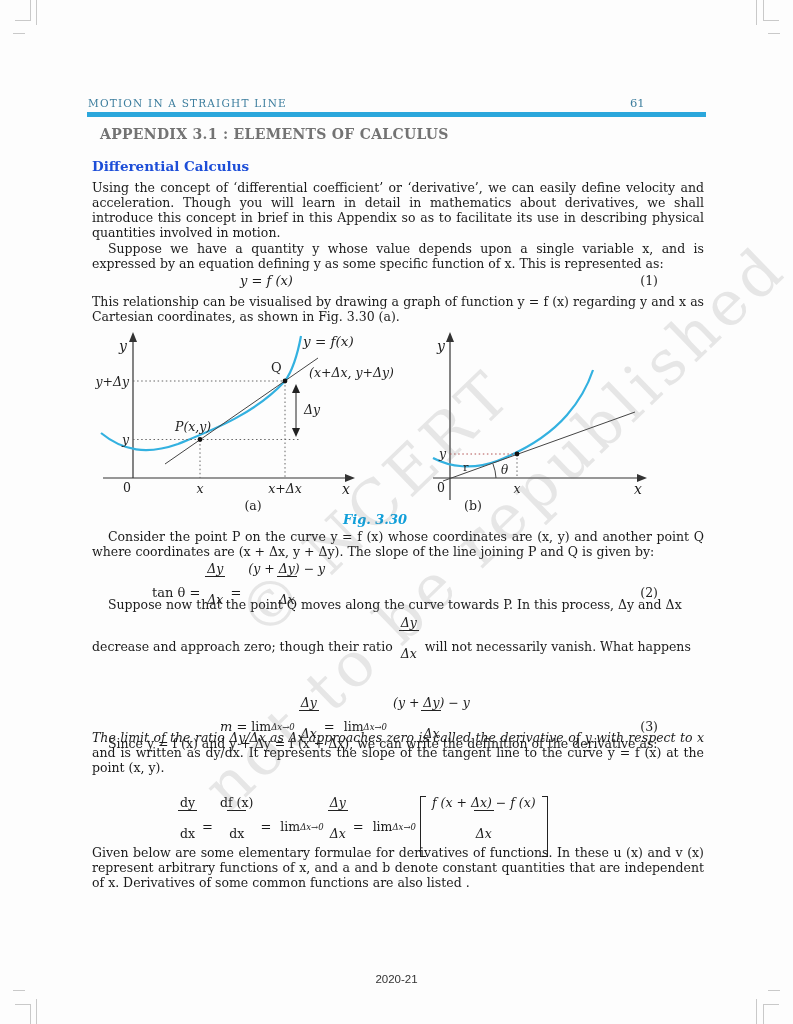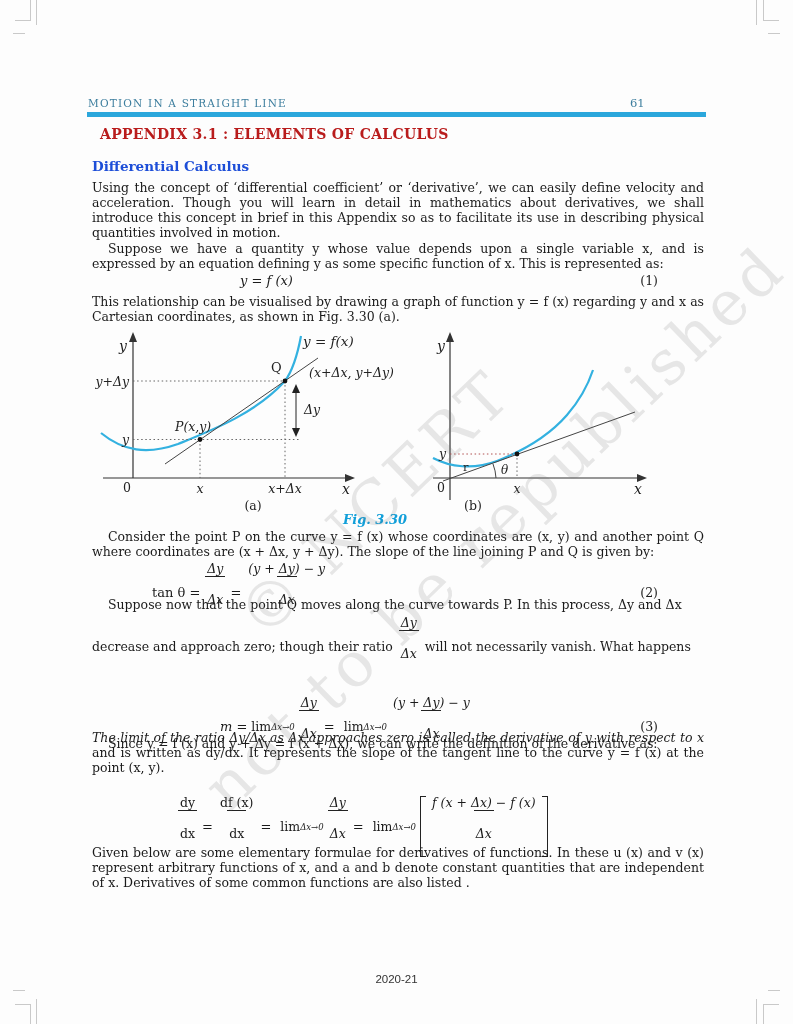"APPENDIX 3.1 : ELEMENTS OF" .appendix { color: #b91c1c -> #737373 }
